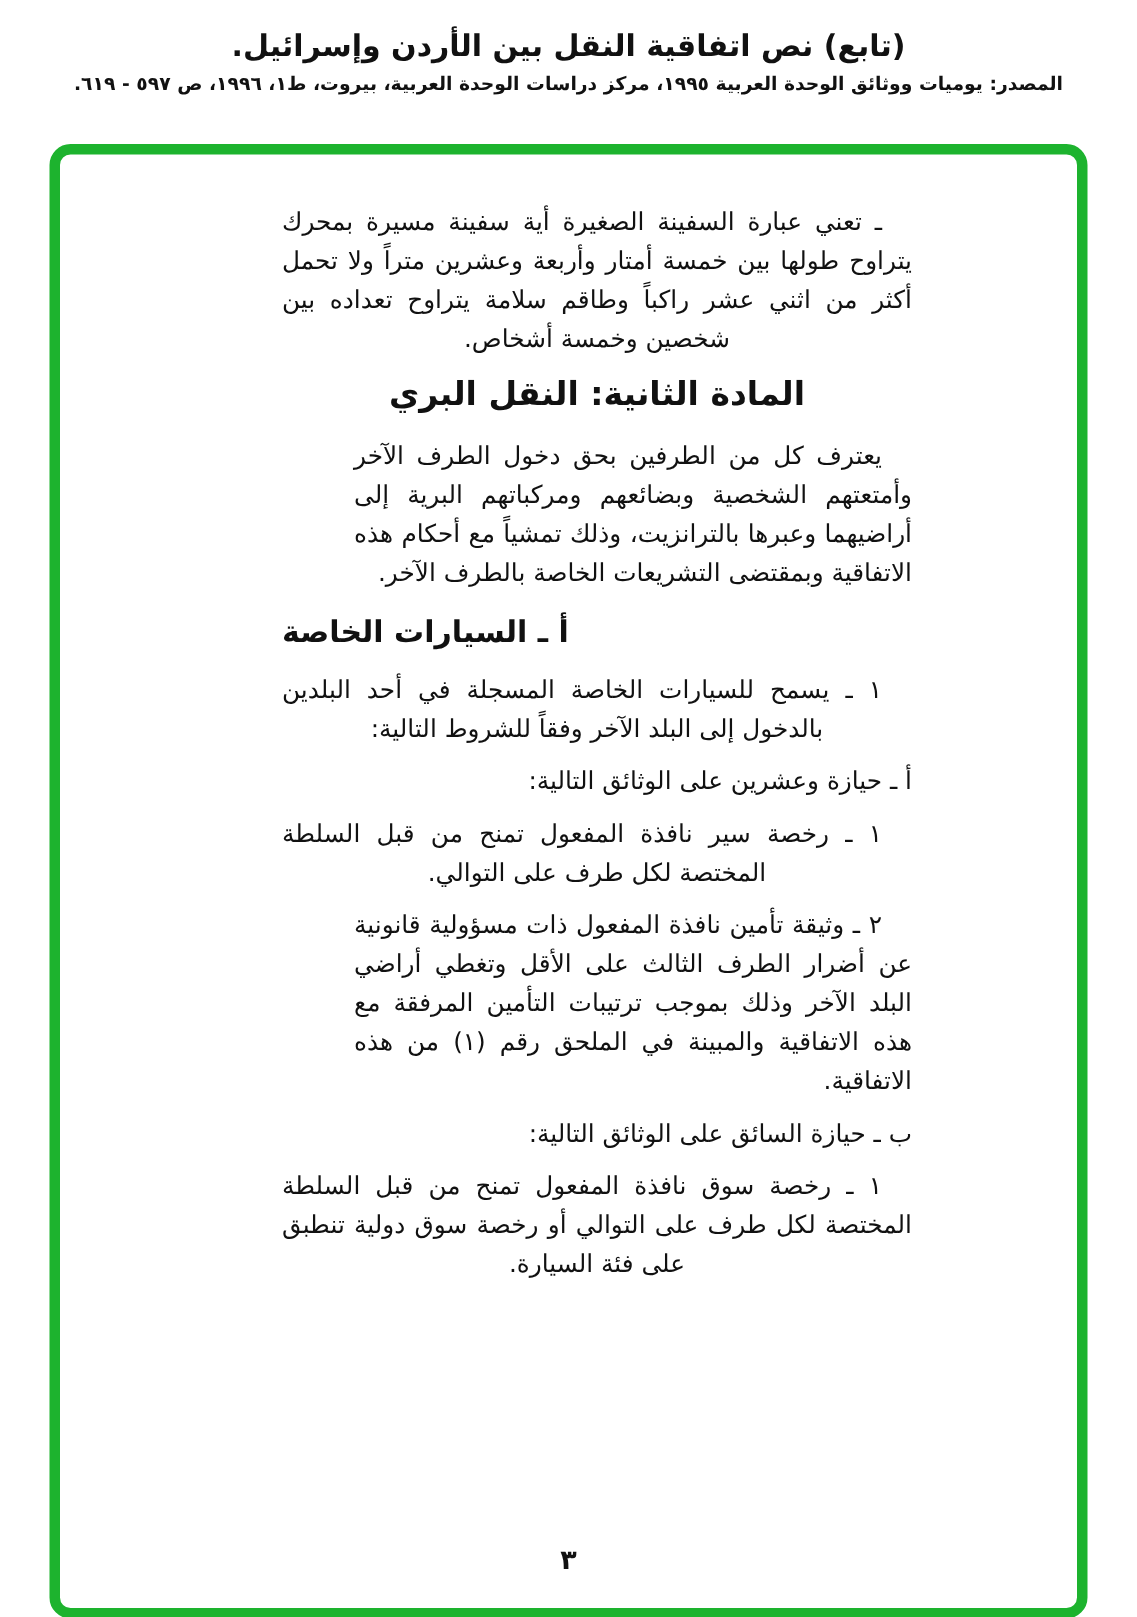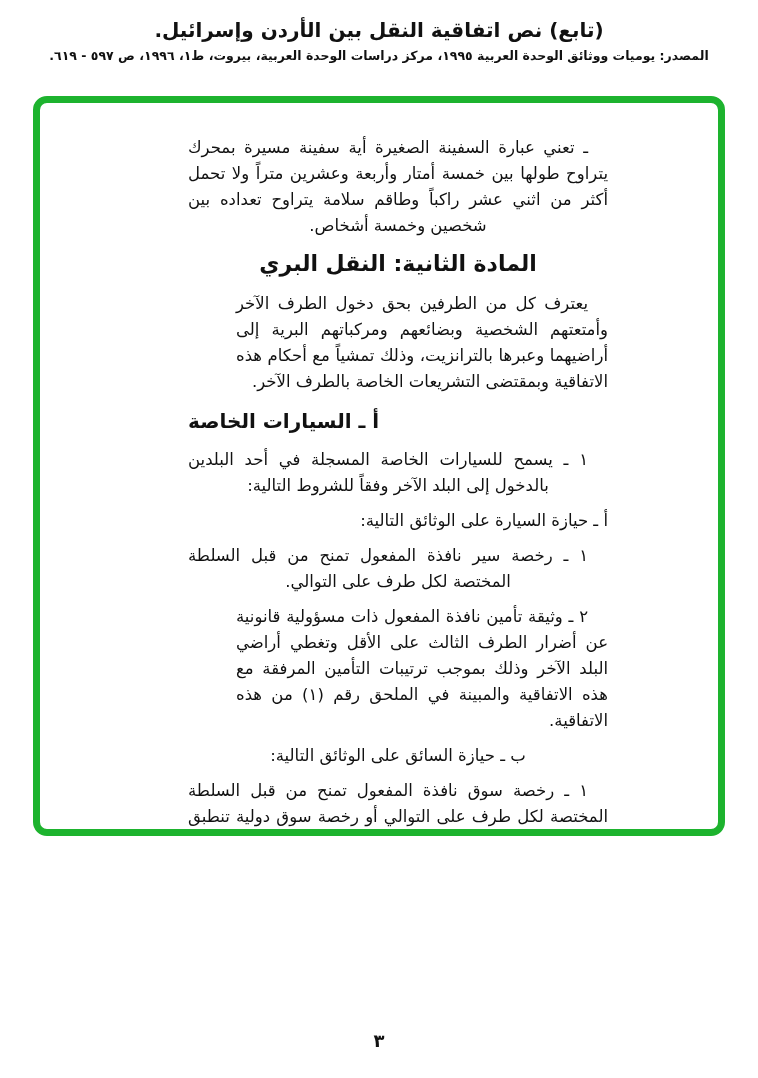"ـ تعني عبارة السفينة الصغيرة" .document-frame { height: 740px -> 983px }
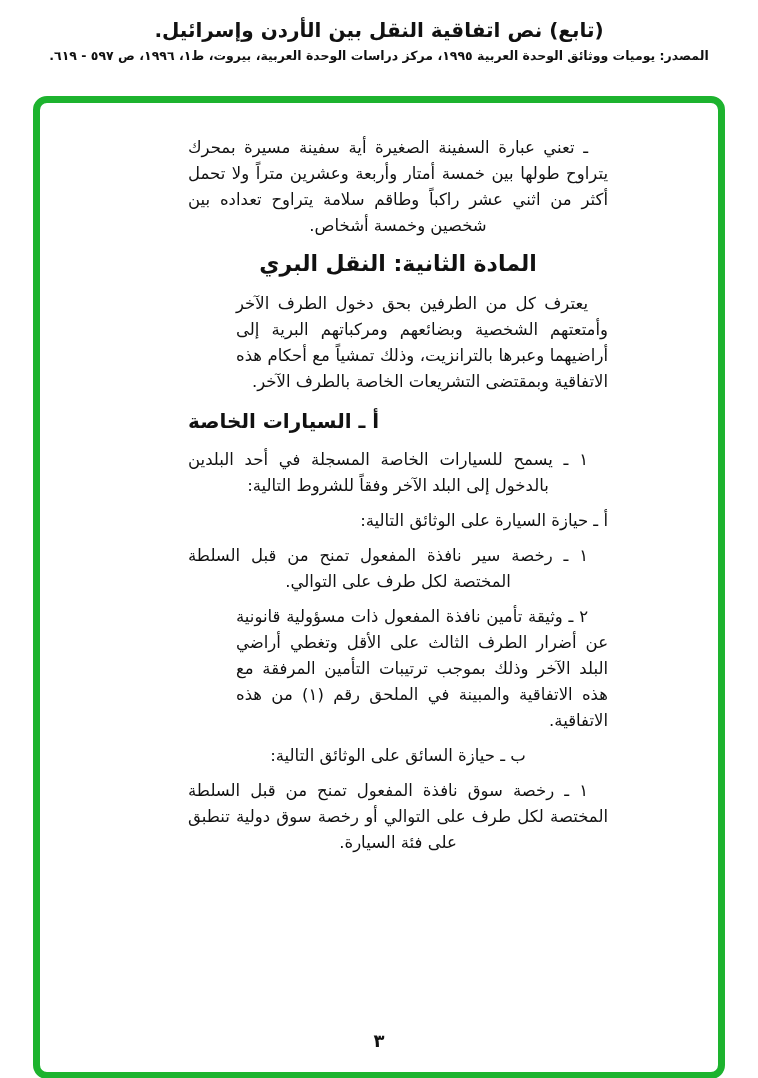"أ ـ حيازة السيارة على" p.line-right { text: السيارة -> وعشرين }
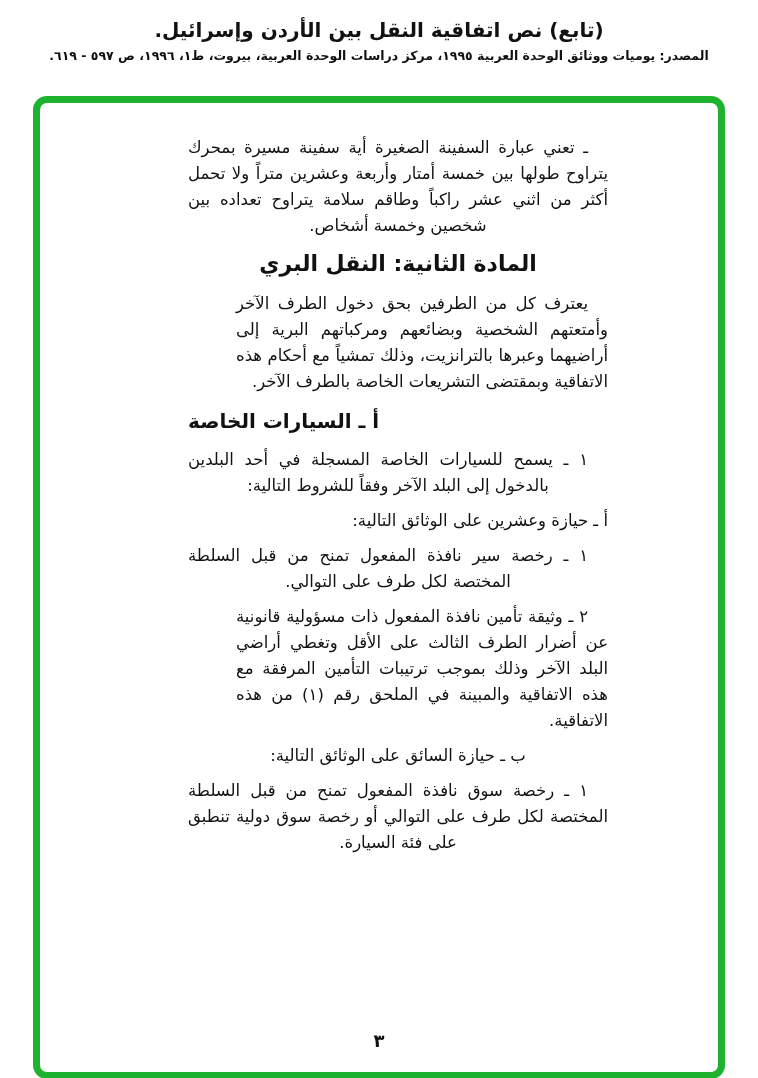"ب ـ حيازة السائق على" p.line-center { text-align: center -> none }
